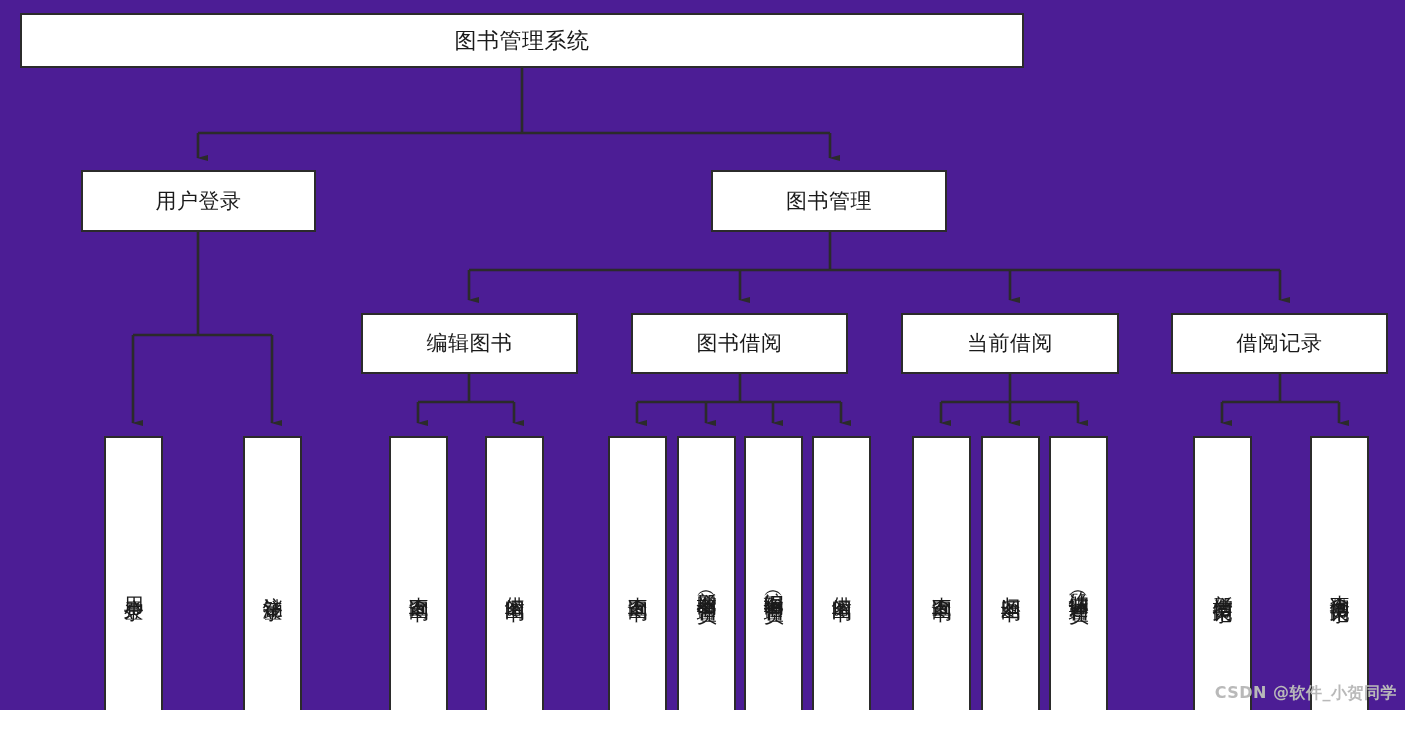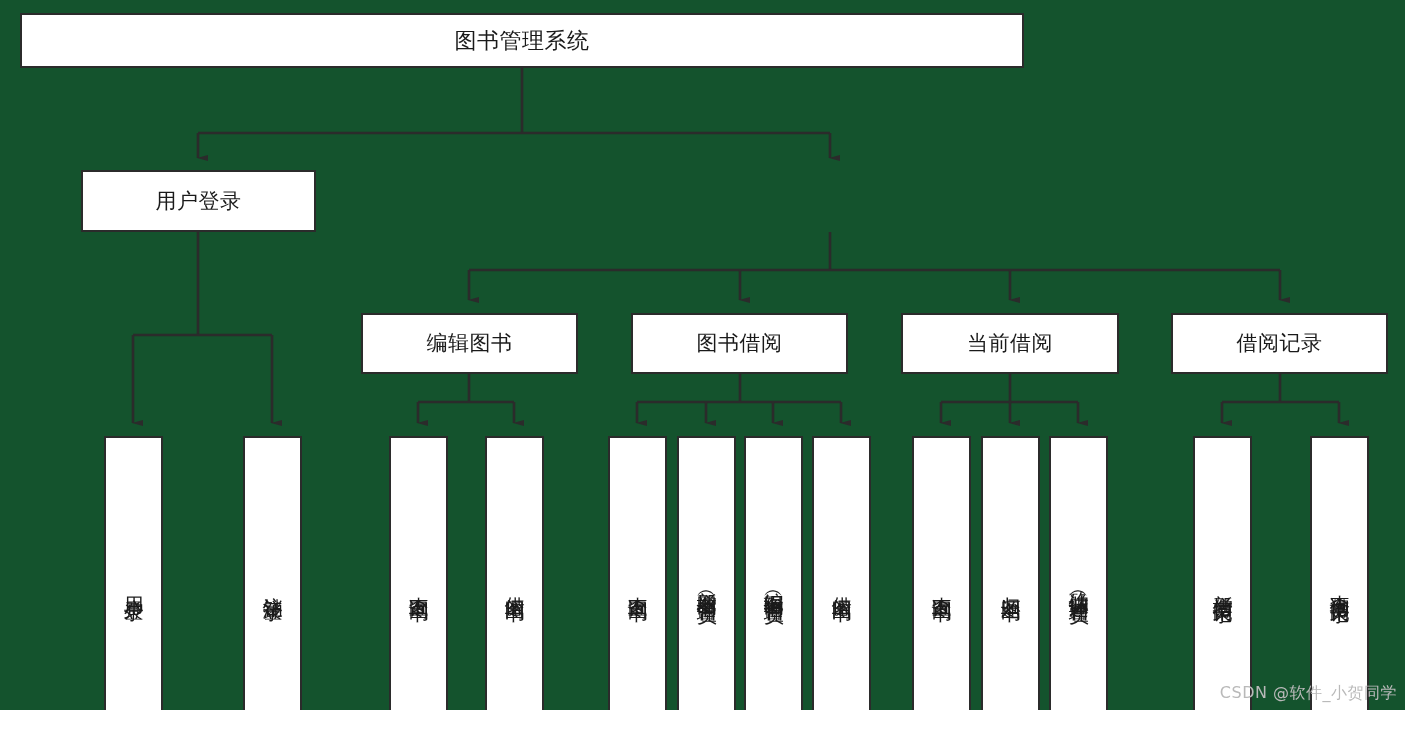"图书管理系统" #canvas { background: #14532d -> #4c1d95 }
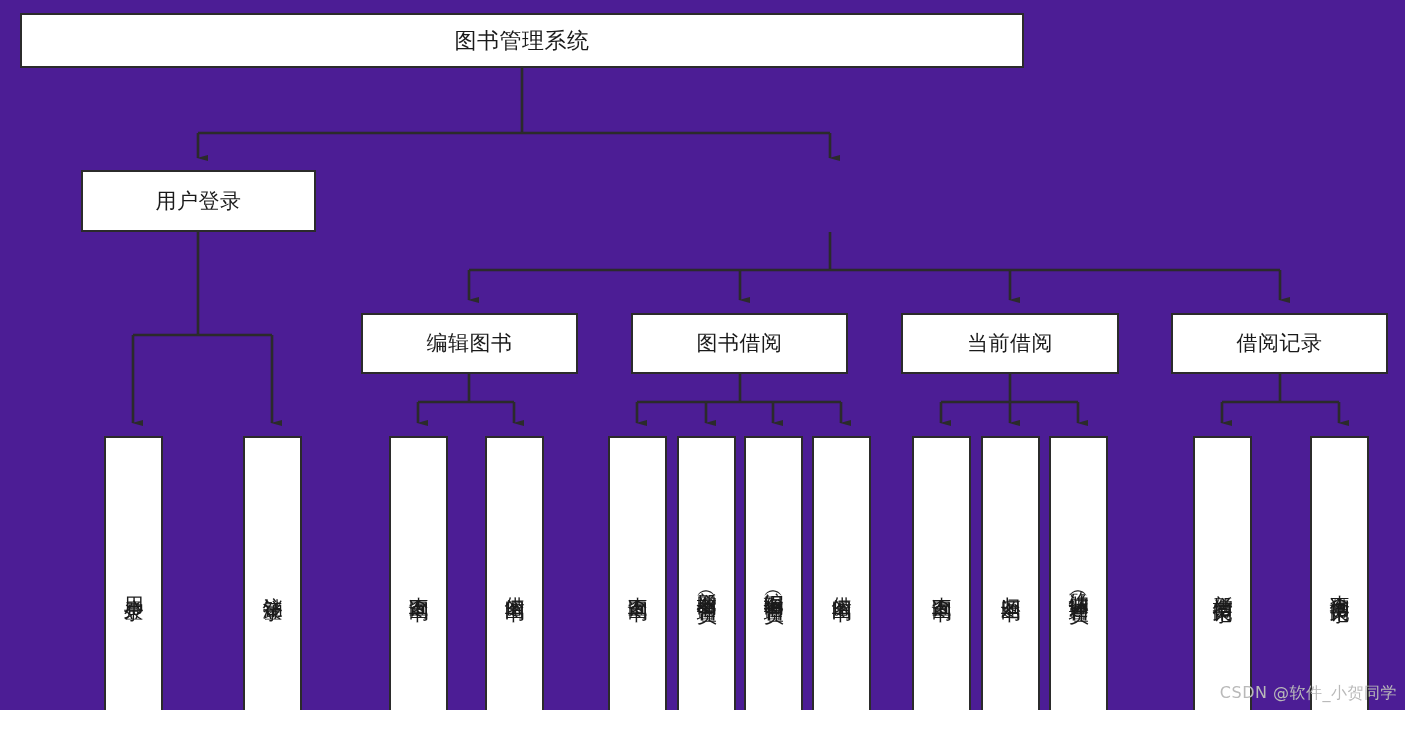"图书管理" div.node { html: none -> <div> <span>图书管理</span> </div> }
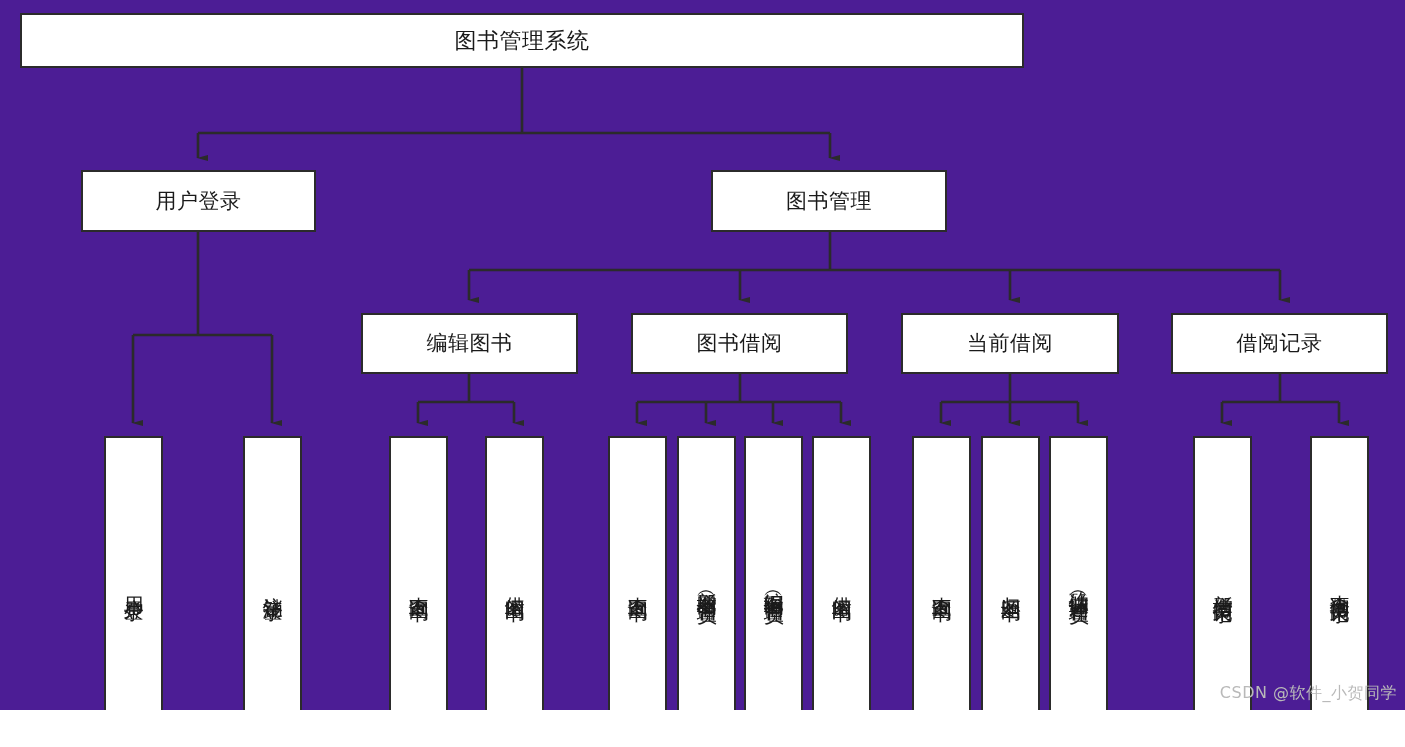"CSDN @软件_小贺同学" .watermark { font-weight: none -> bold }
